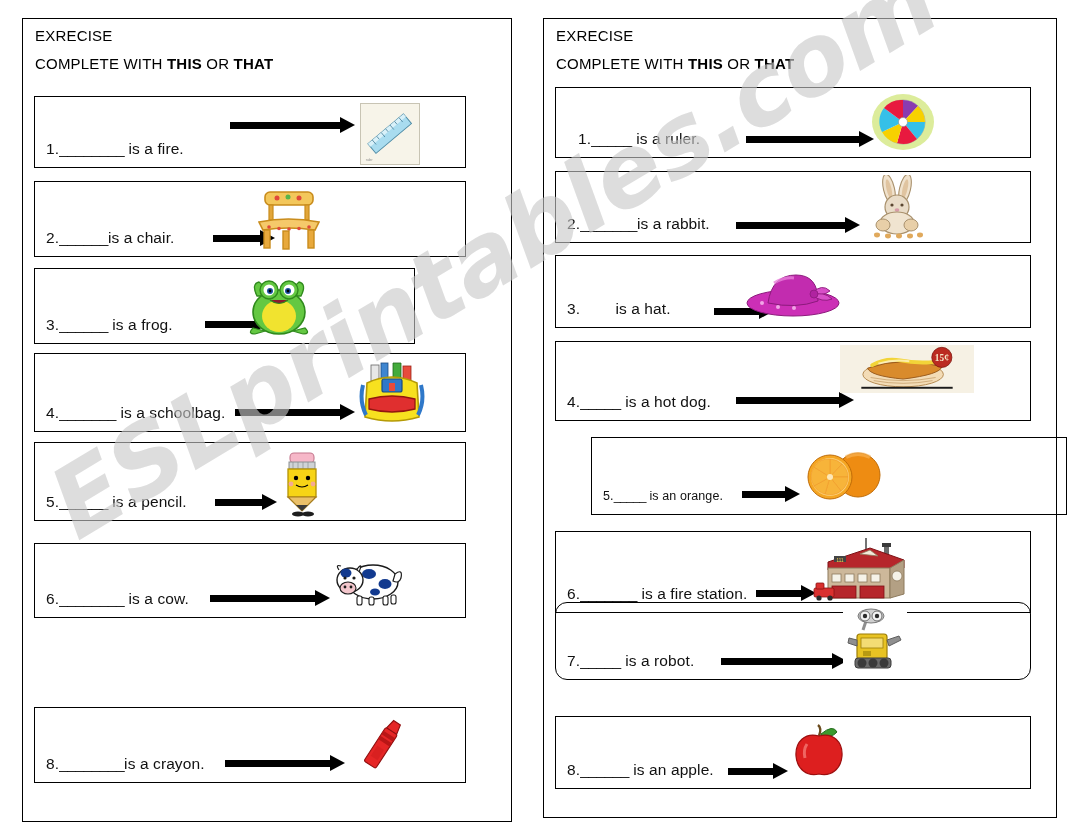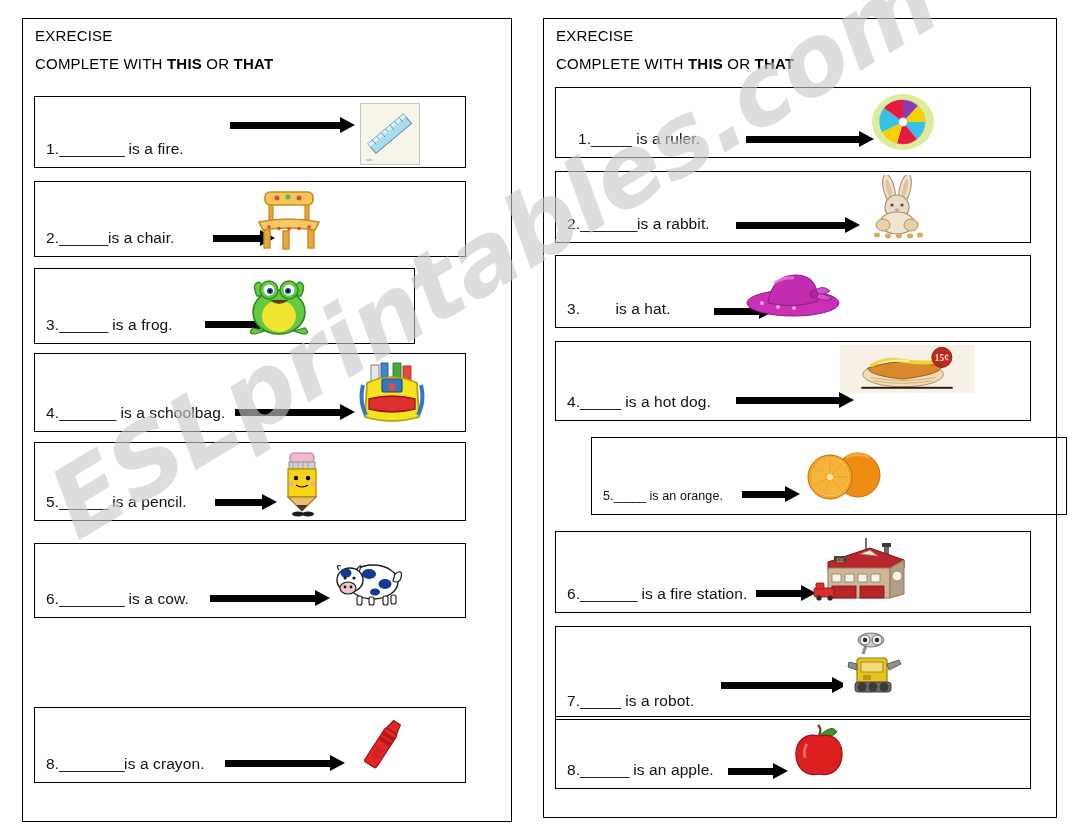"7._____ is a robot." div.row { border-radius: none -> 12px; height: 94px -> 78px; top: 607px -> 583px }
